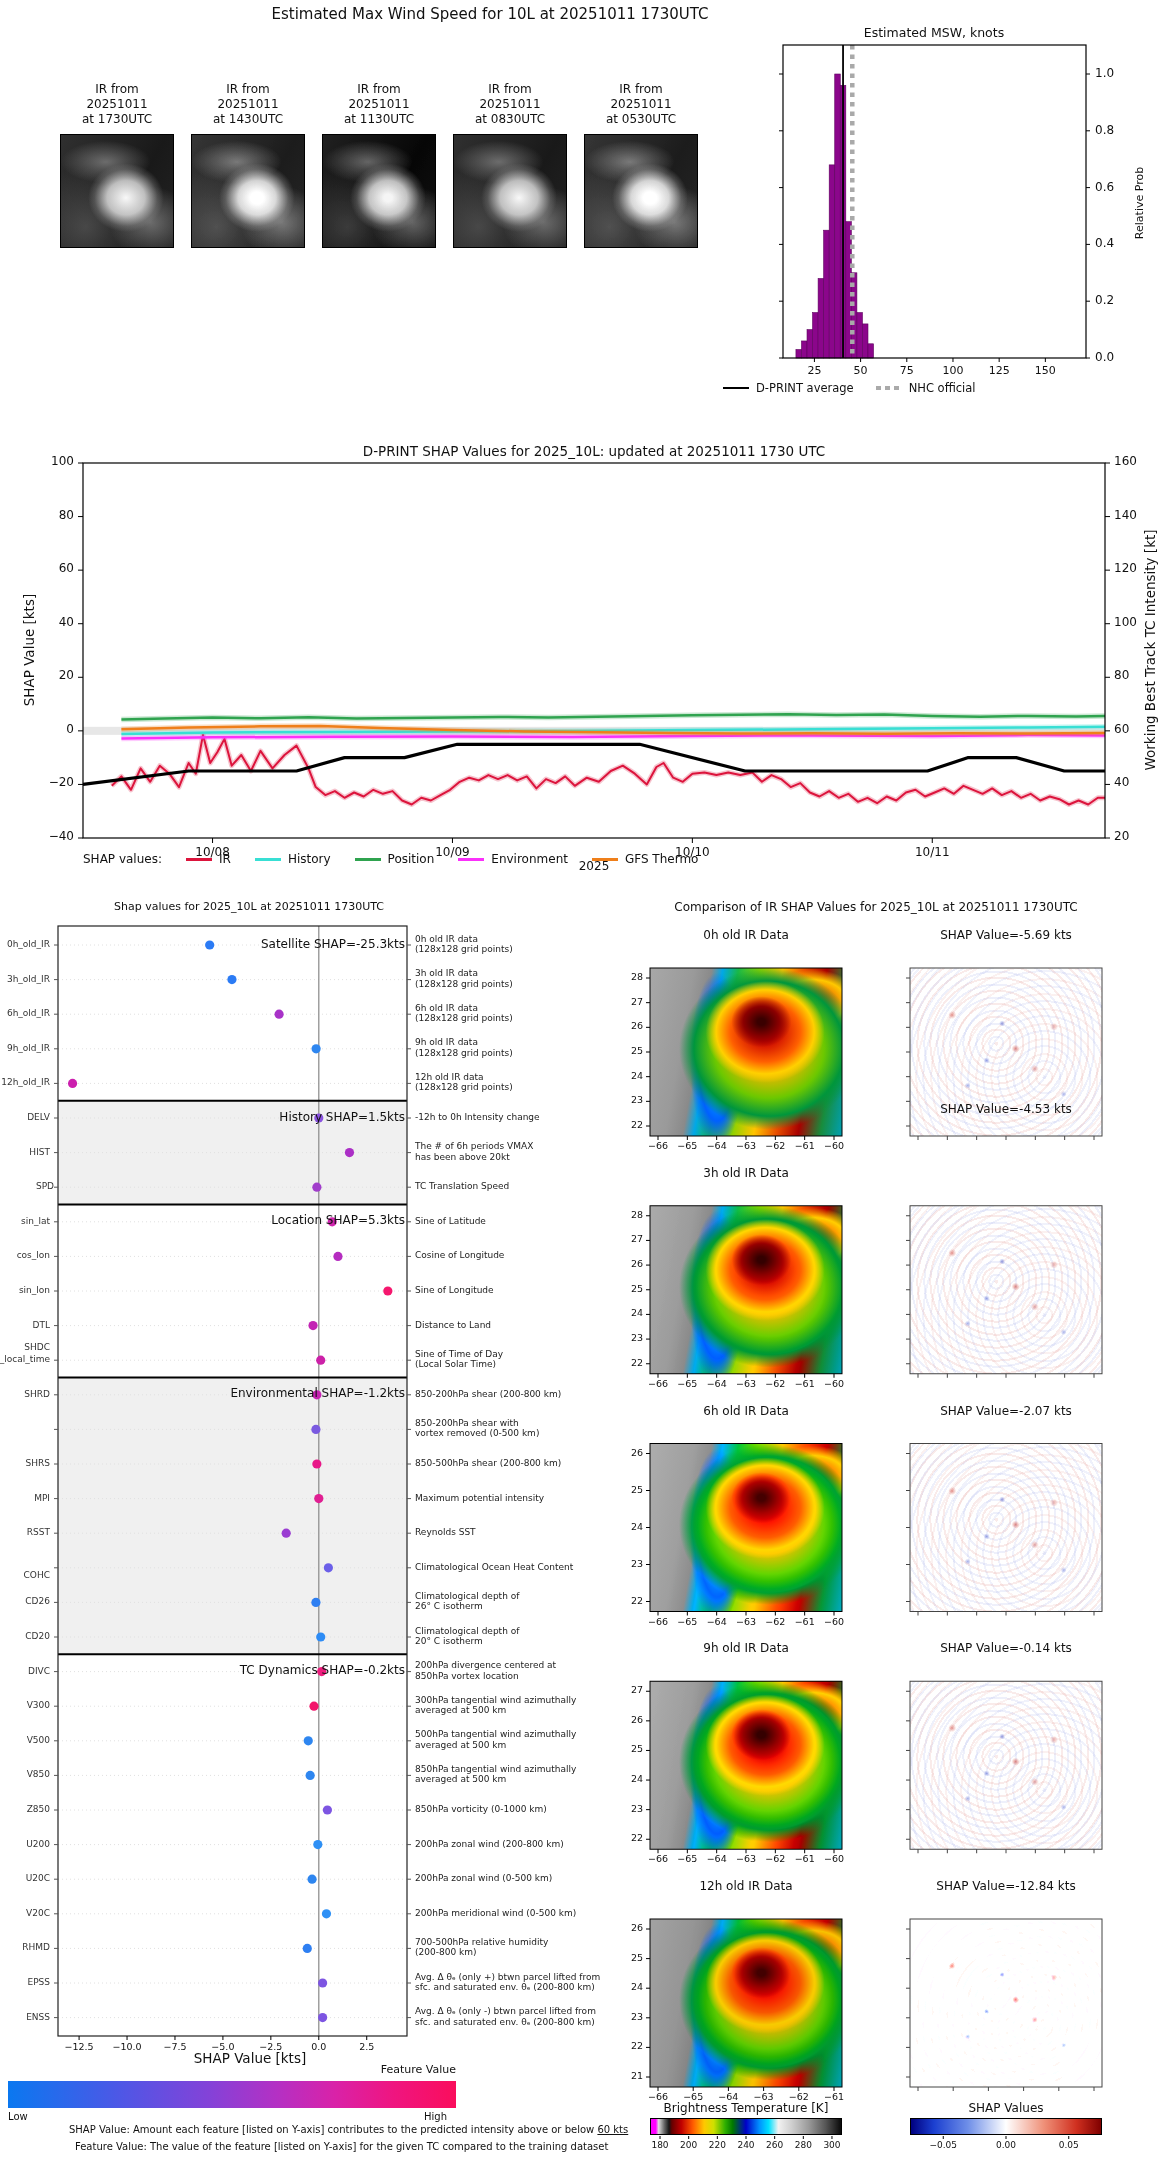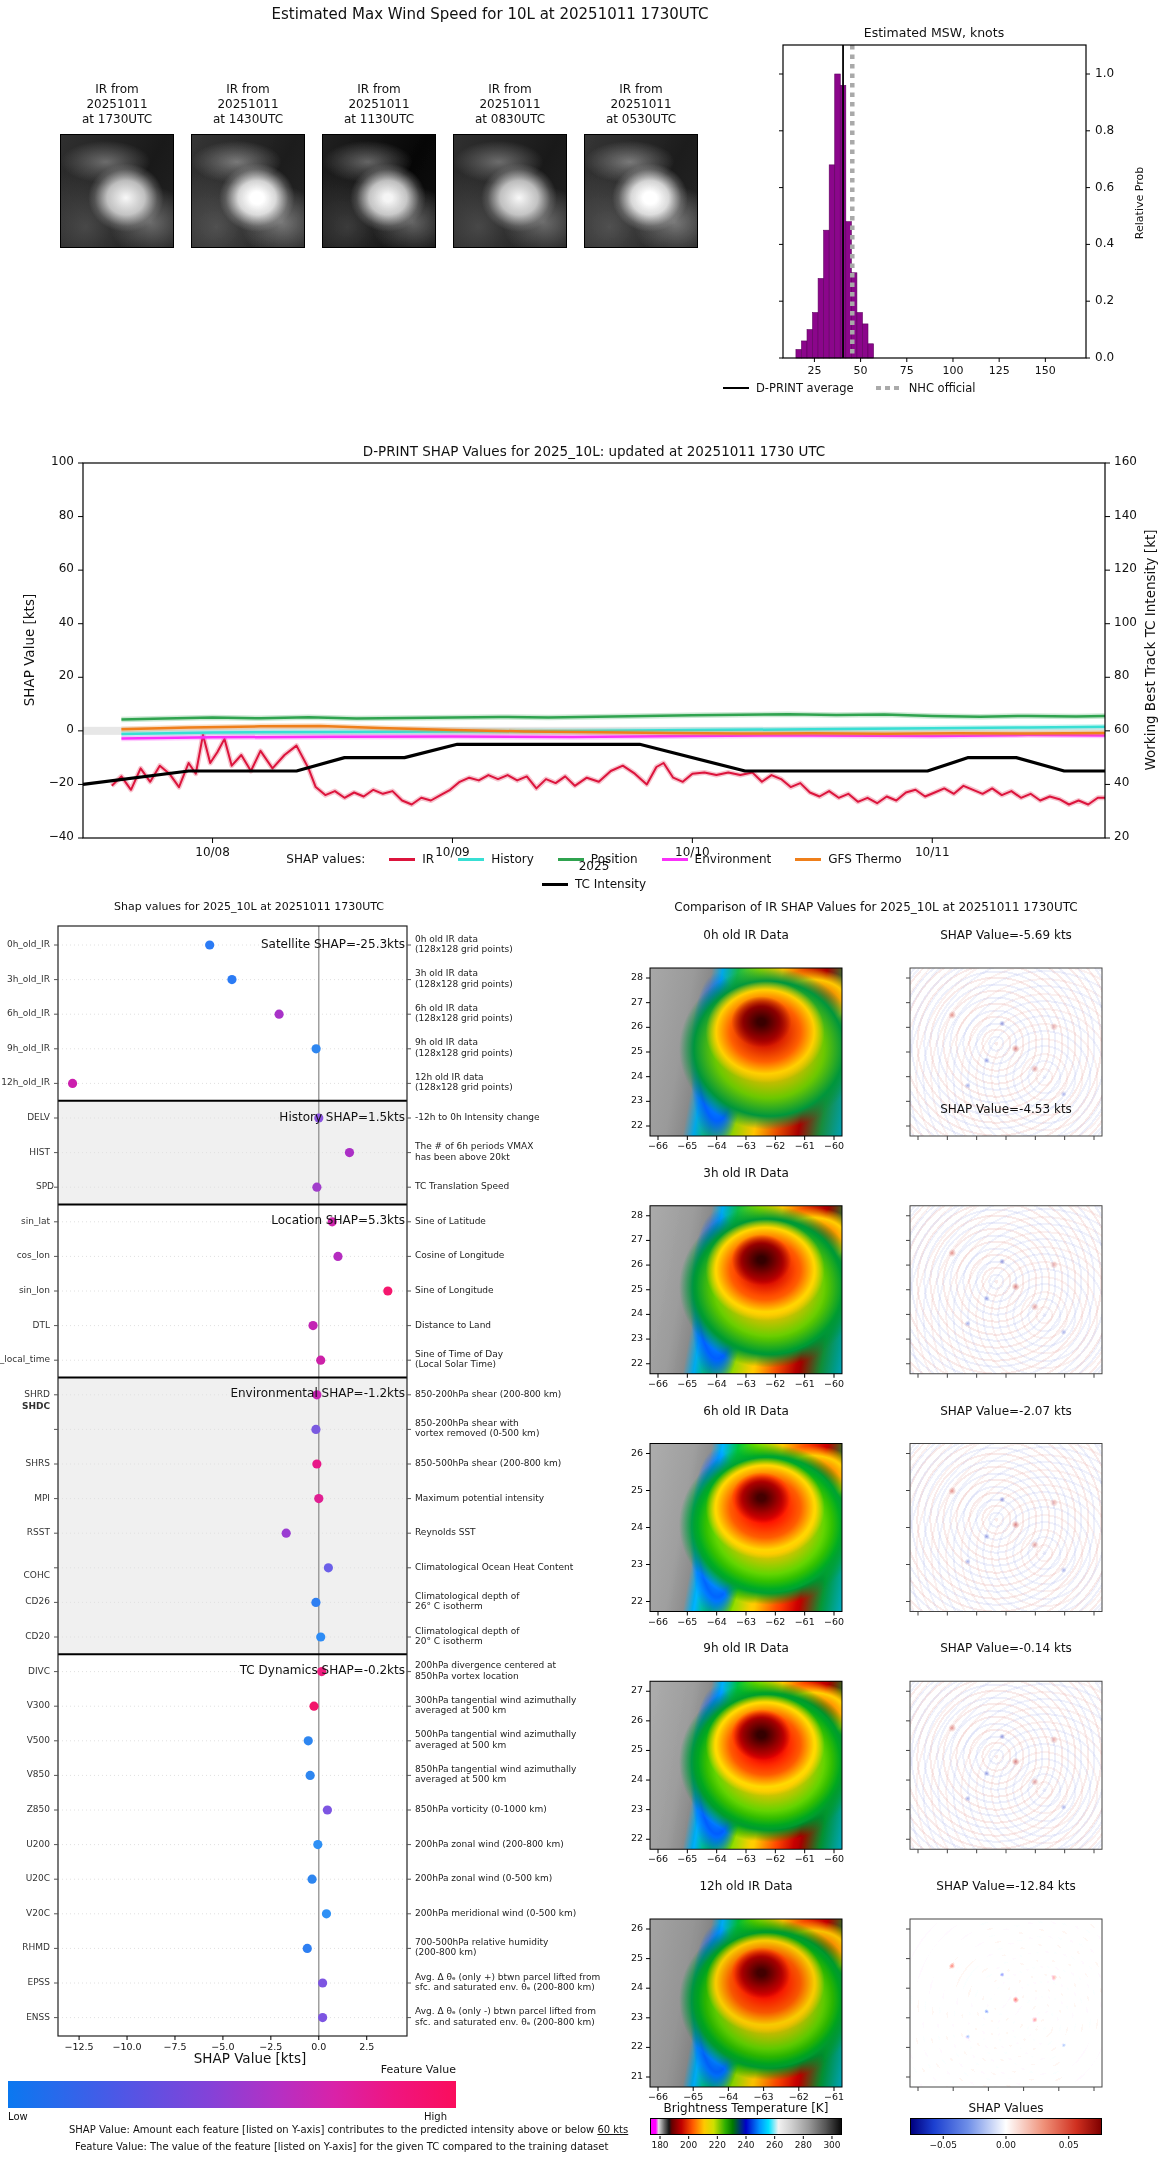"SHAP values:" .legrow { justify-content: center -> none }
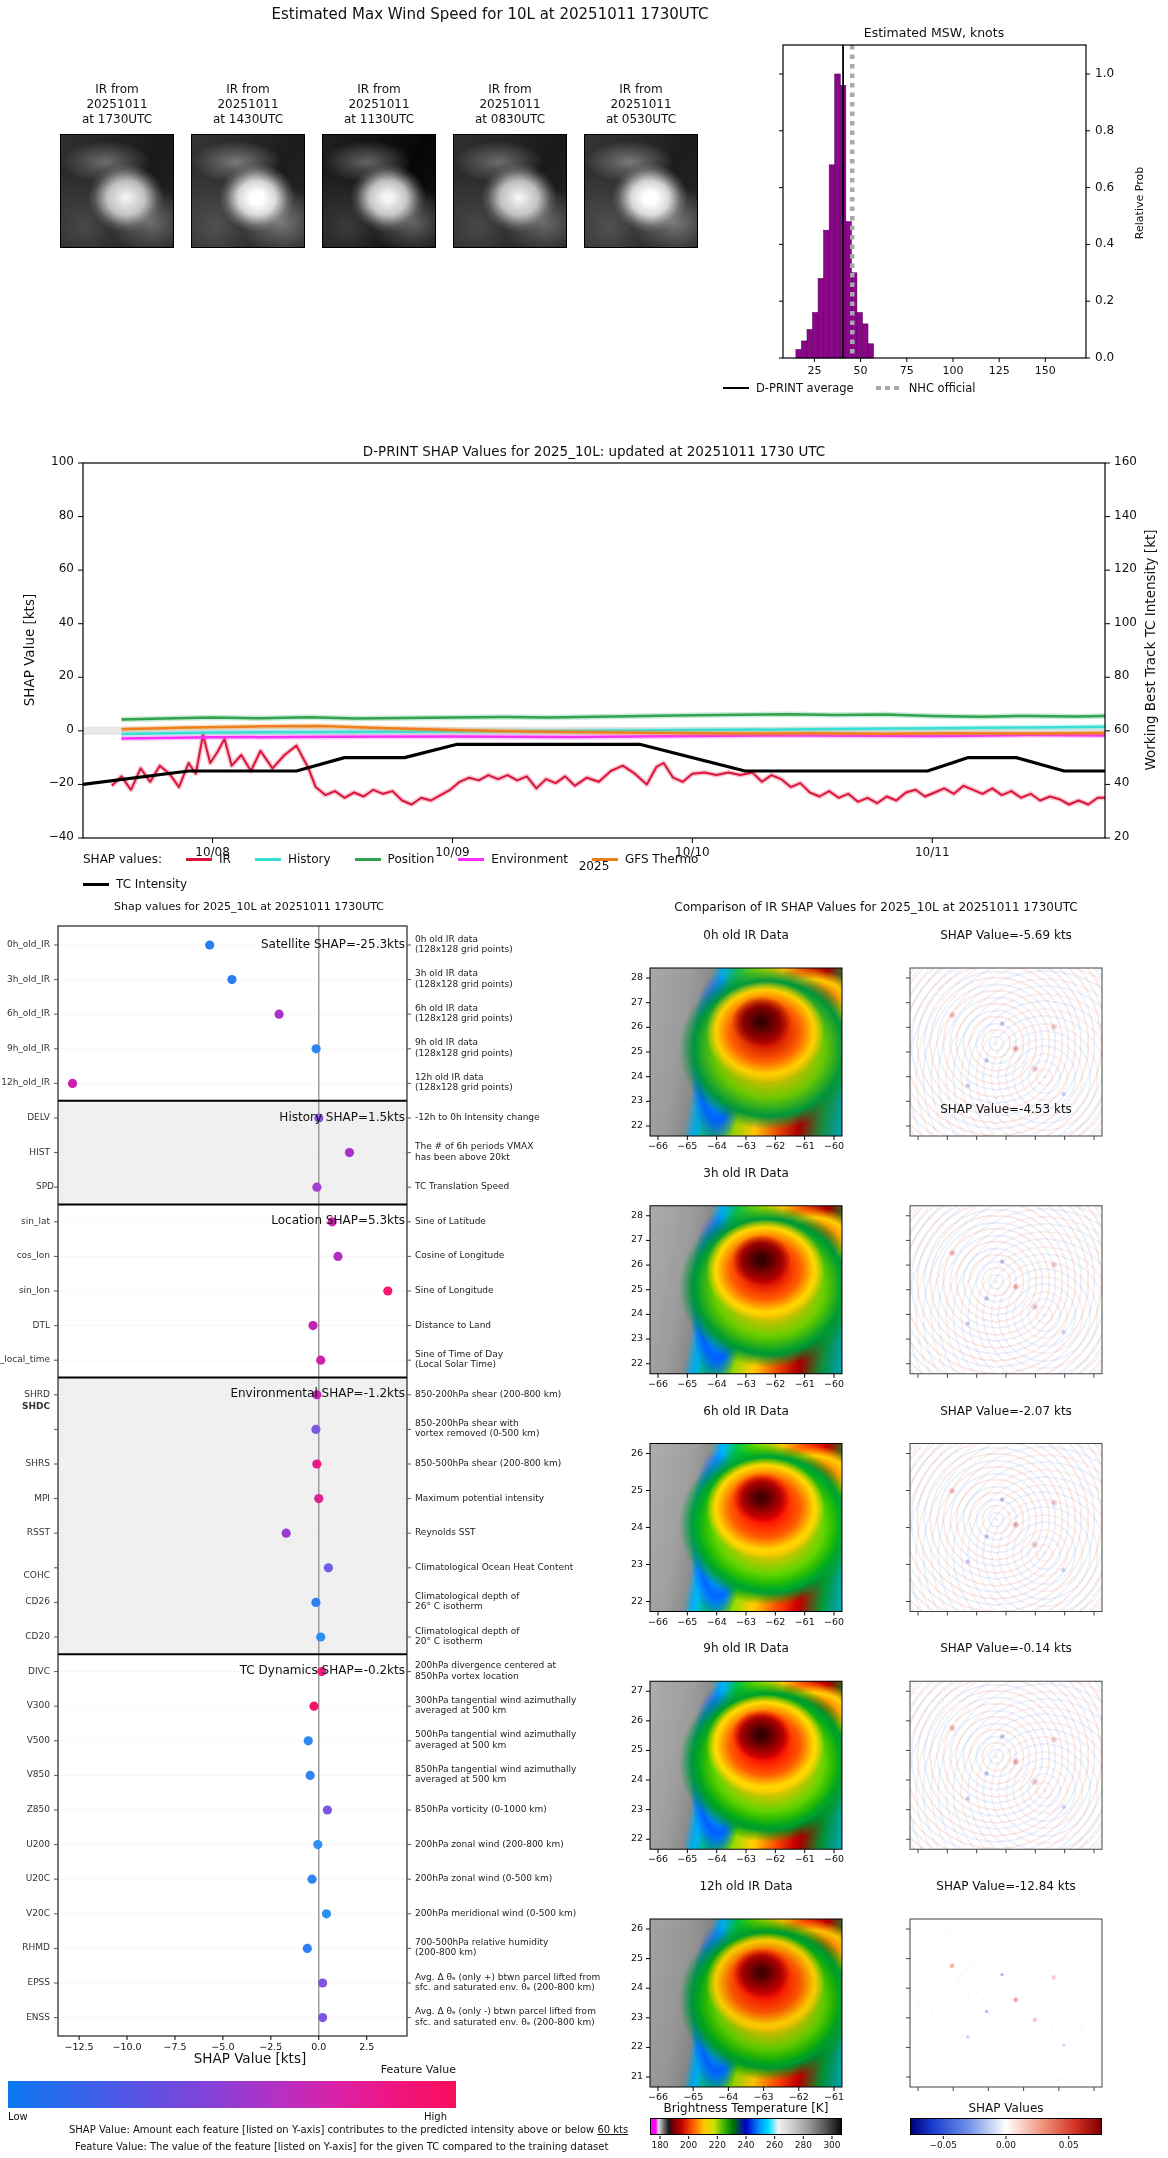"TC Intensity" div.legrow { html: <div> <span> <span></span> <span>TC Intensity</span> </span> </div> -> none }
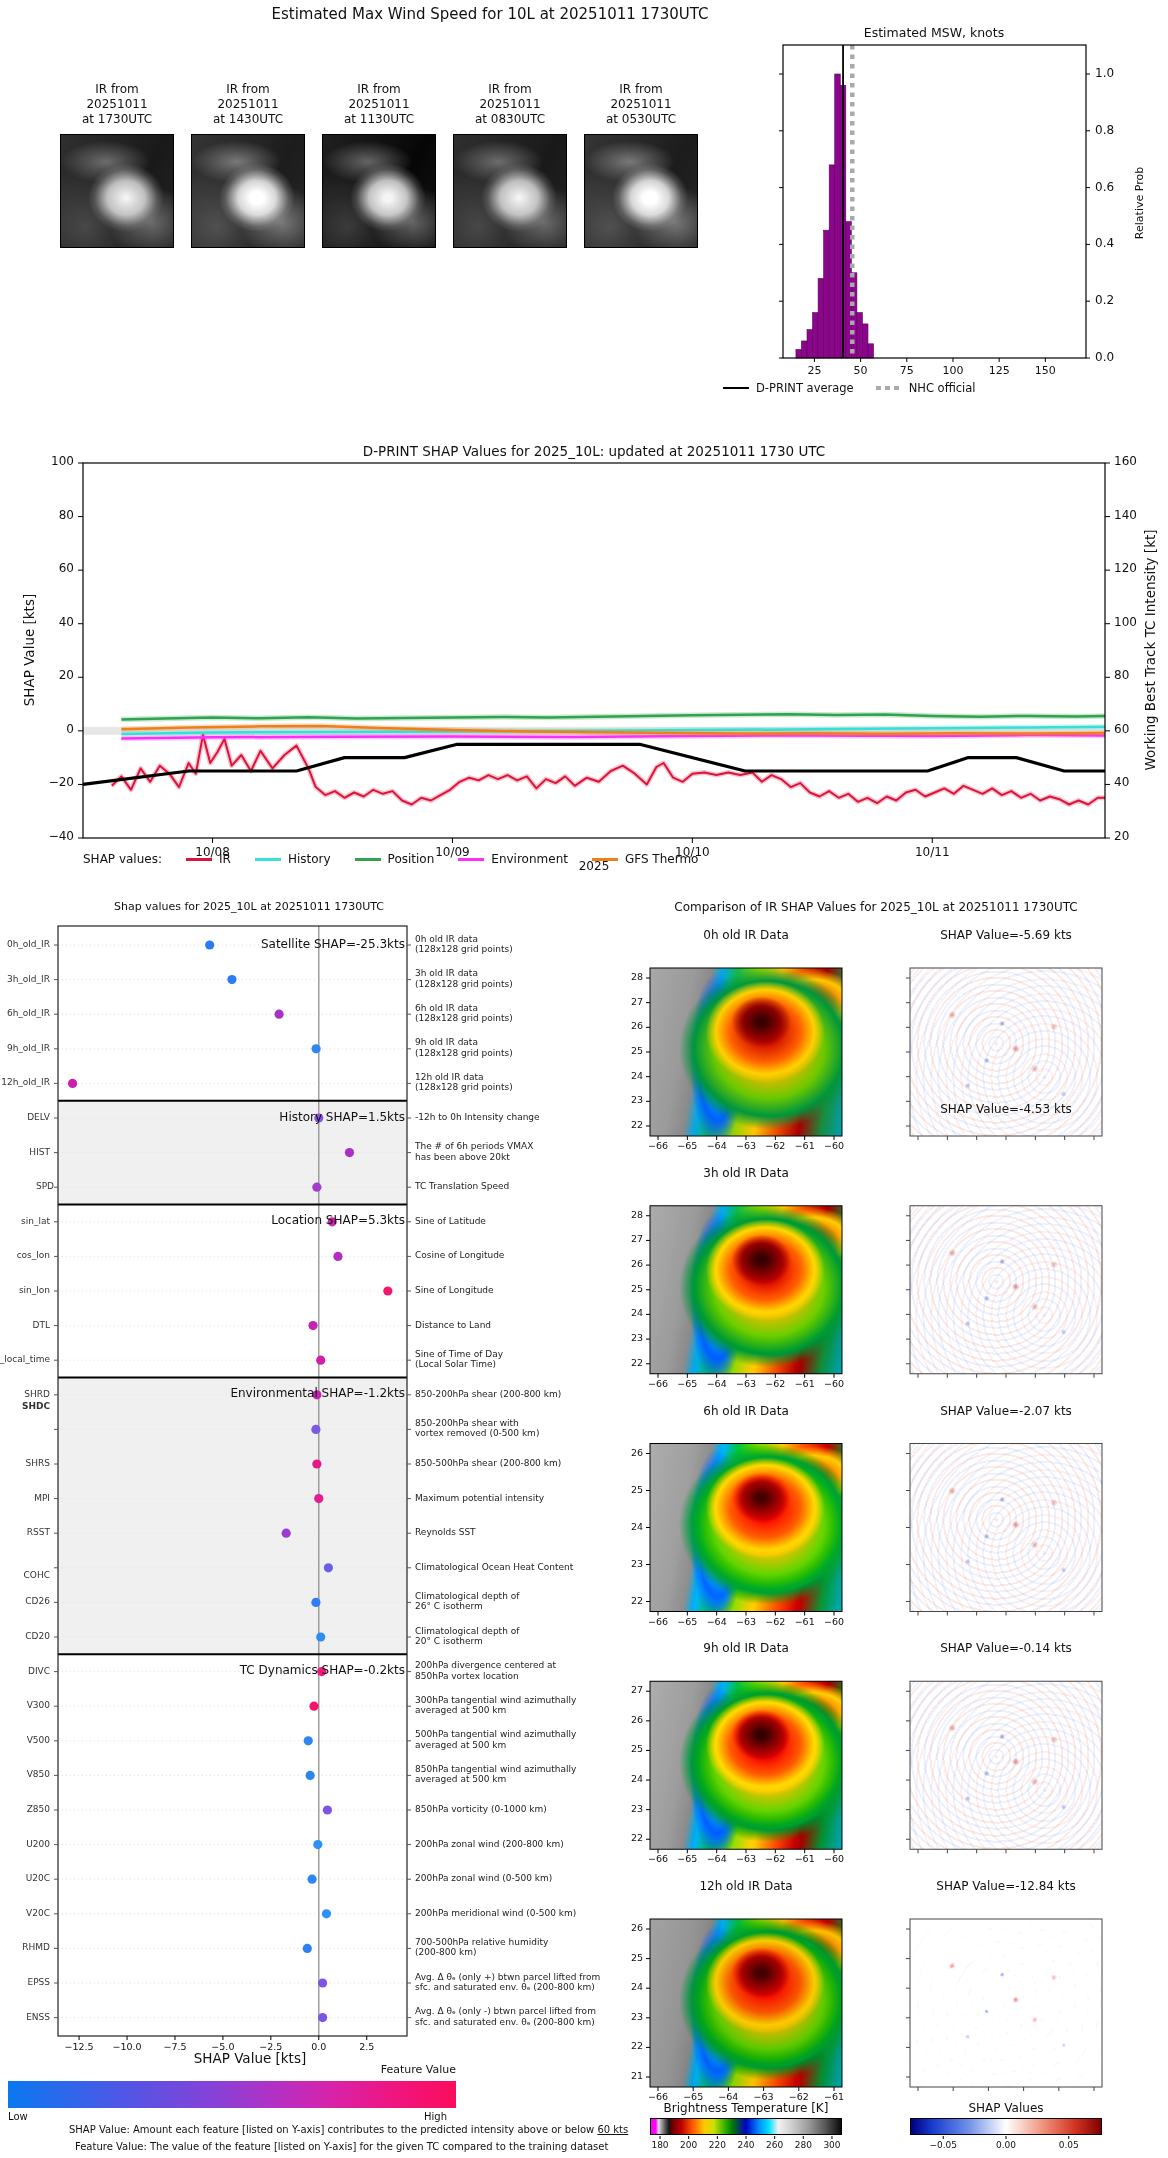"SHDC" div.lbl { font-weight: bold -> none; top: 1401px -> 1342px }
